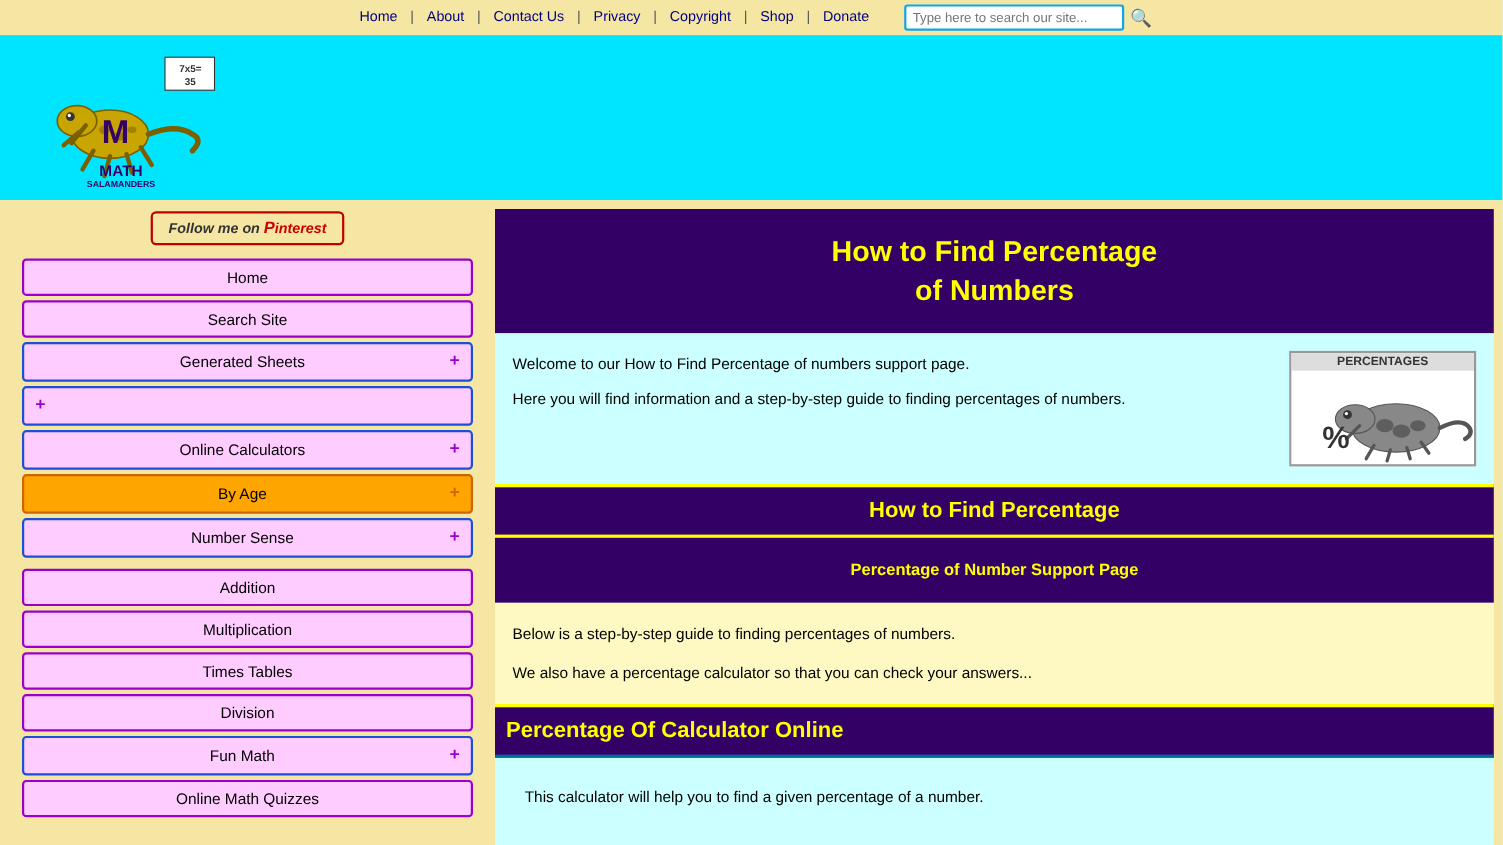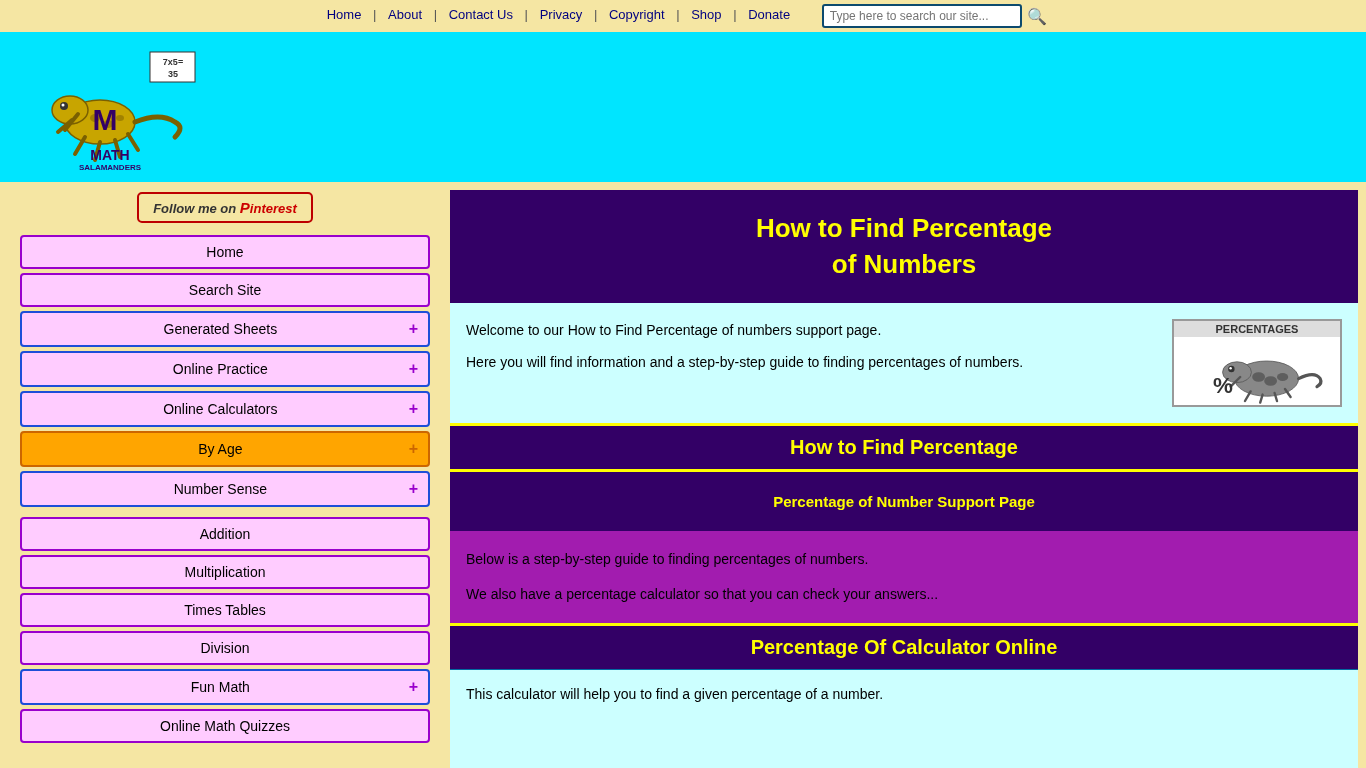"Type here to search our" #search-input { border: 2px solid #0c4a6e -> 2px solid #0ea5e9 }
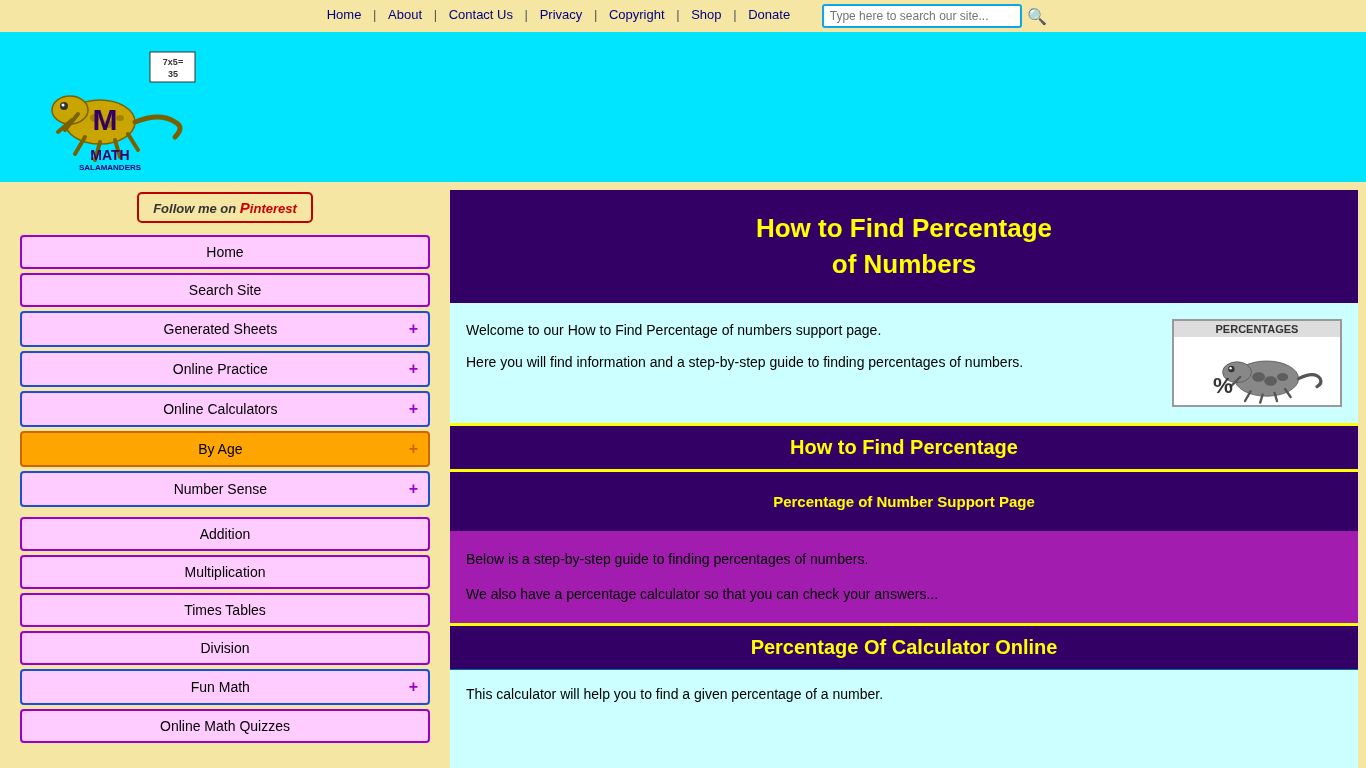"PERCENTAGES" #percentages-image { height: 88px -> 105px }
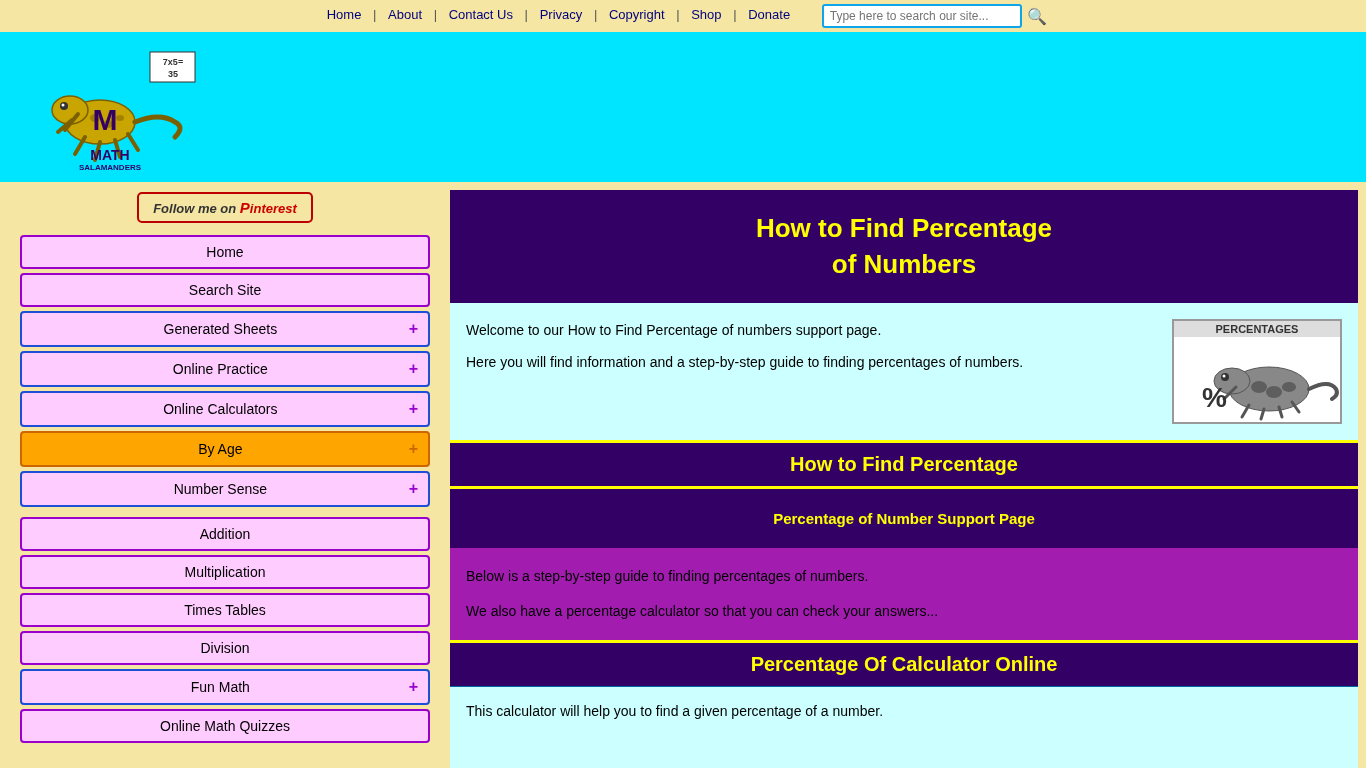"Online Practice" span.nav-btn-label { html: <span>Online Practice</span> -> none }
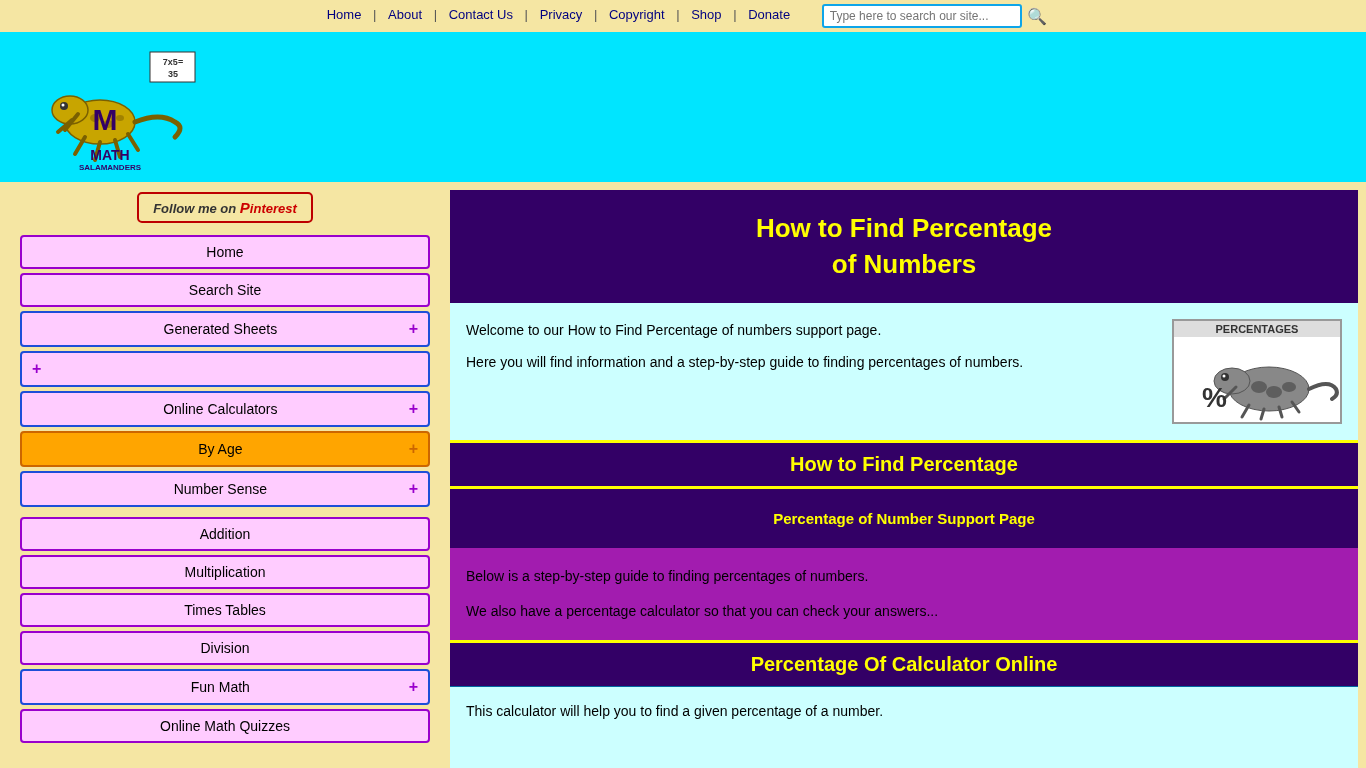"Below is a step-by-step guide" #how-to-section { background-color: #a21caf -> #fef9c3 }
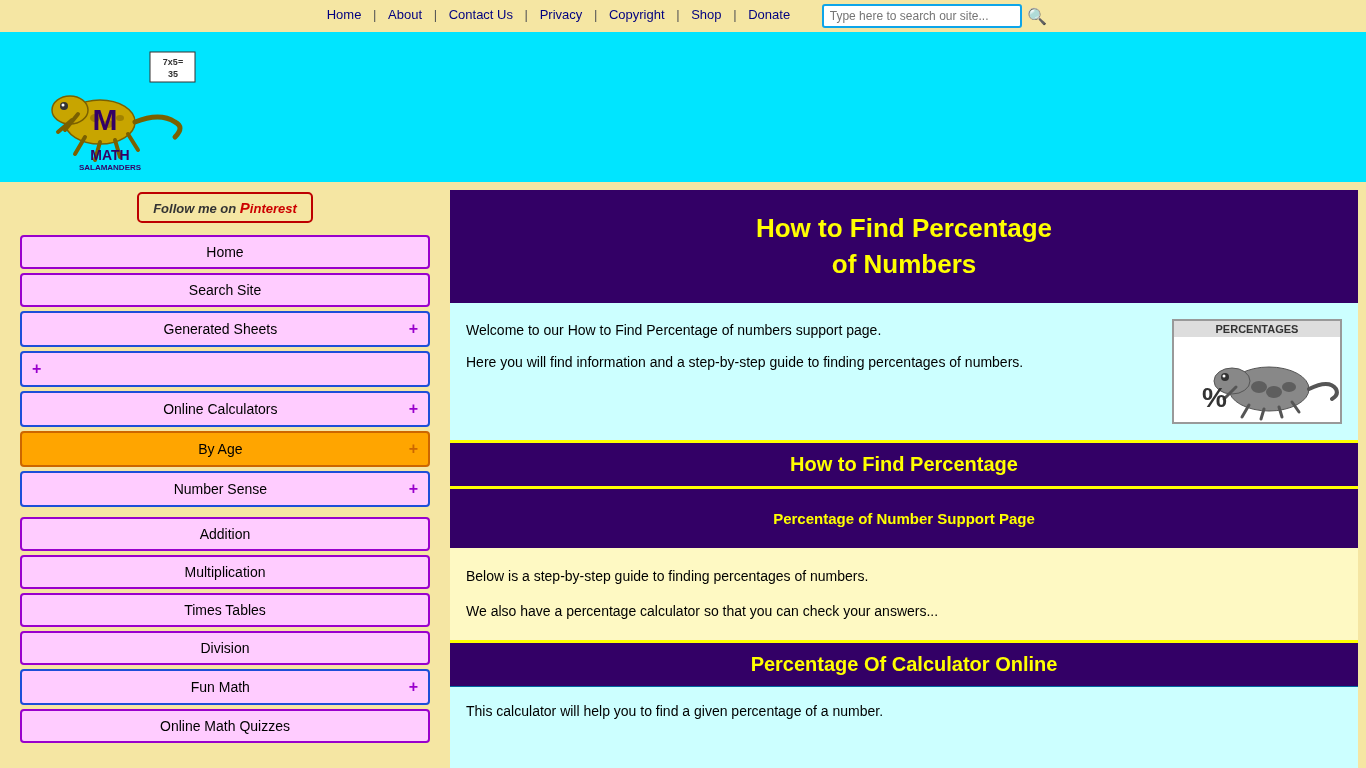"Percentage Of Calculator Online" .calc-header { border-bottom: 1px solid #0369a1 -> 3px solid #0369a1; text-align: center -> left }
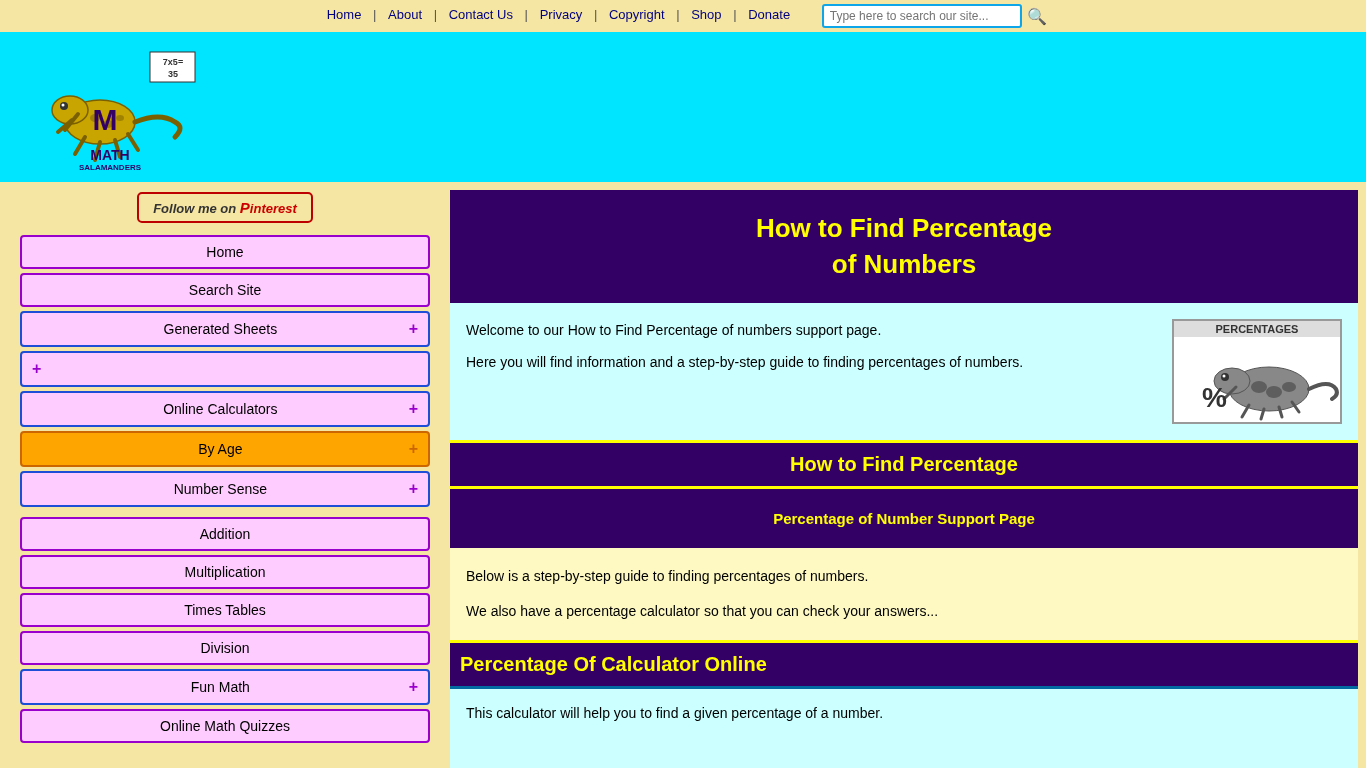"This calculator will help you" #calc-section { padding: 16px -> 27px }
